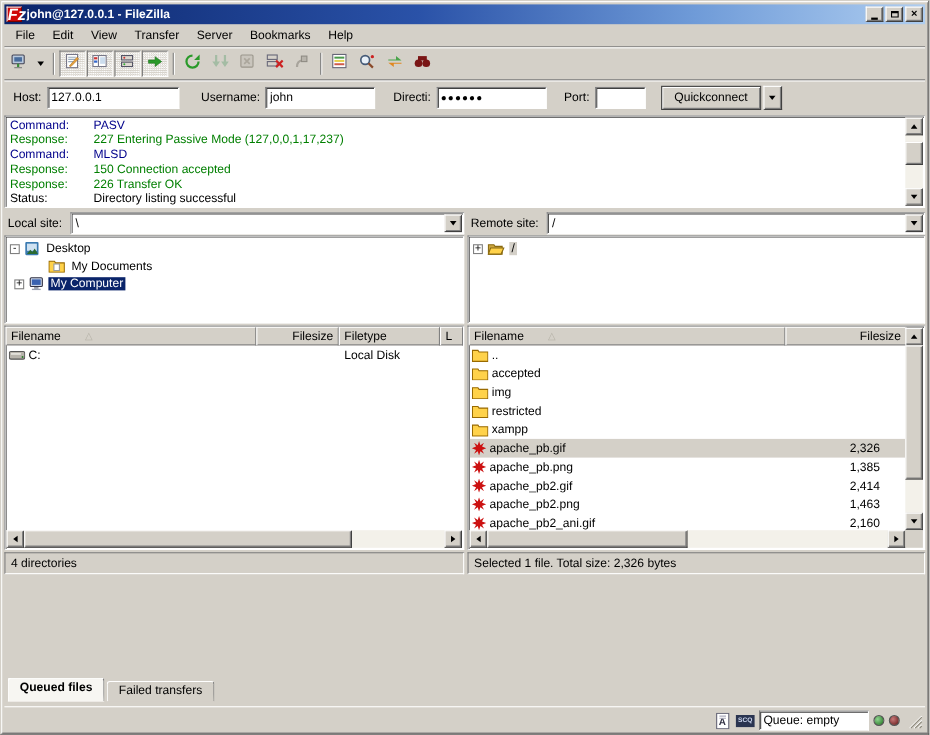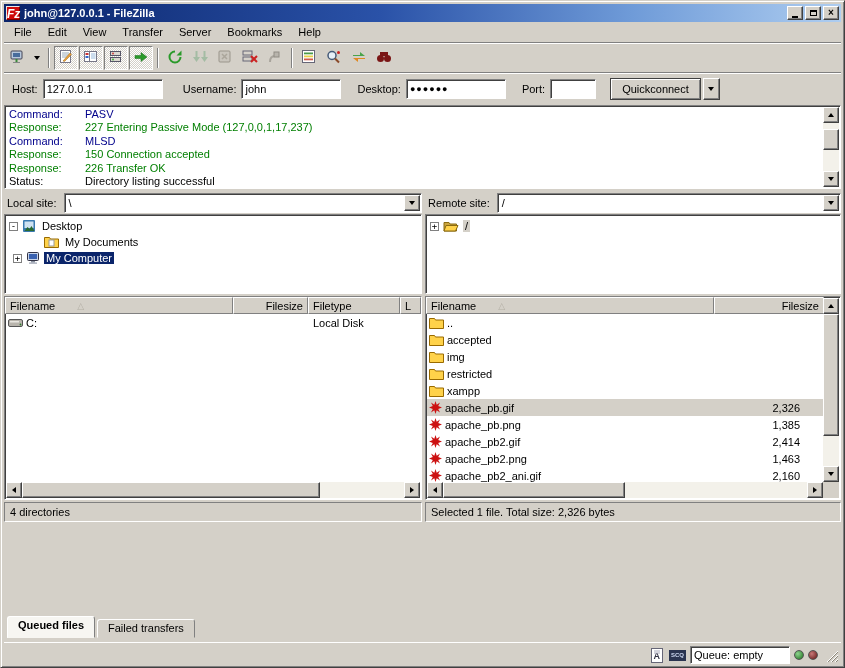"Fz" .fz-logo { font-size: 12px -> 15px }
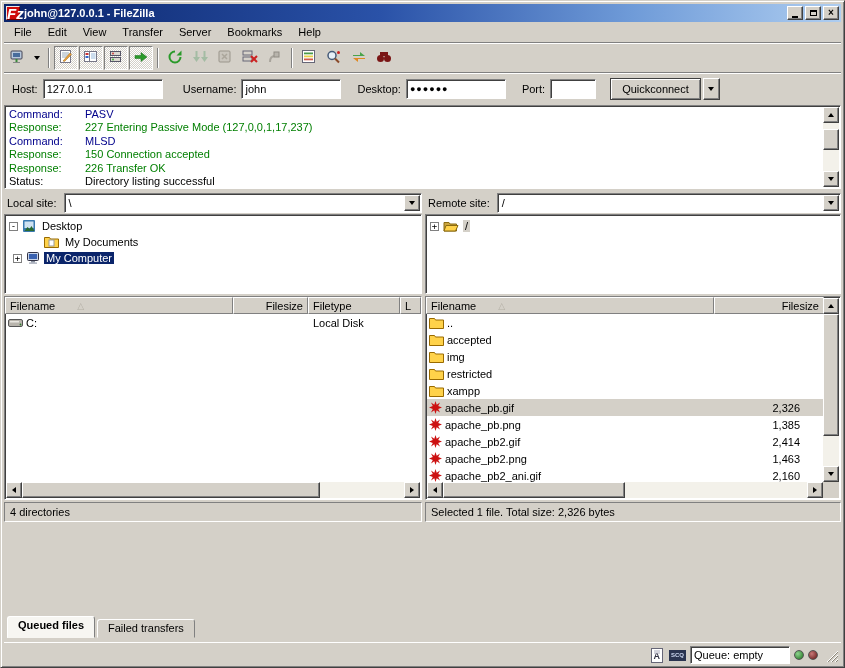"Desktop:" span.q-label { text: Desktop -> Directi }
